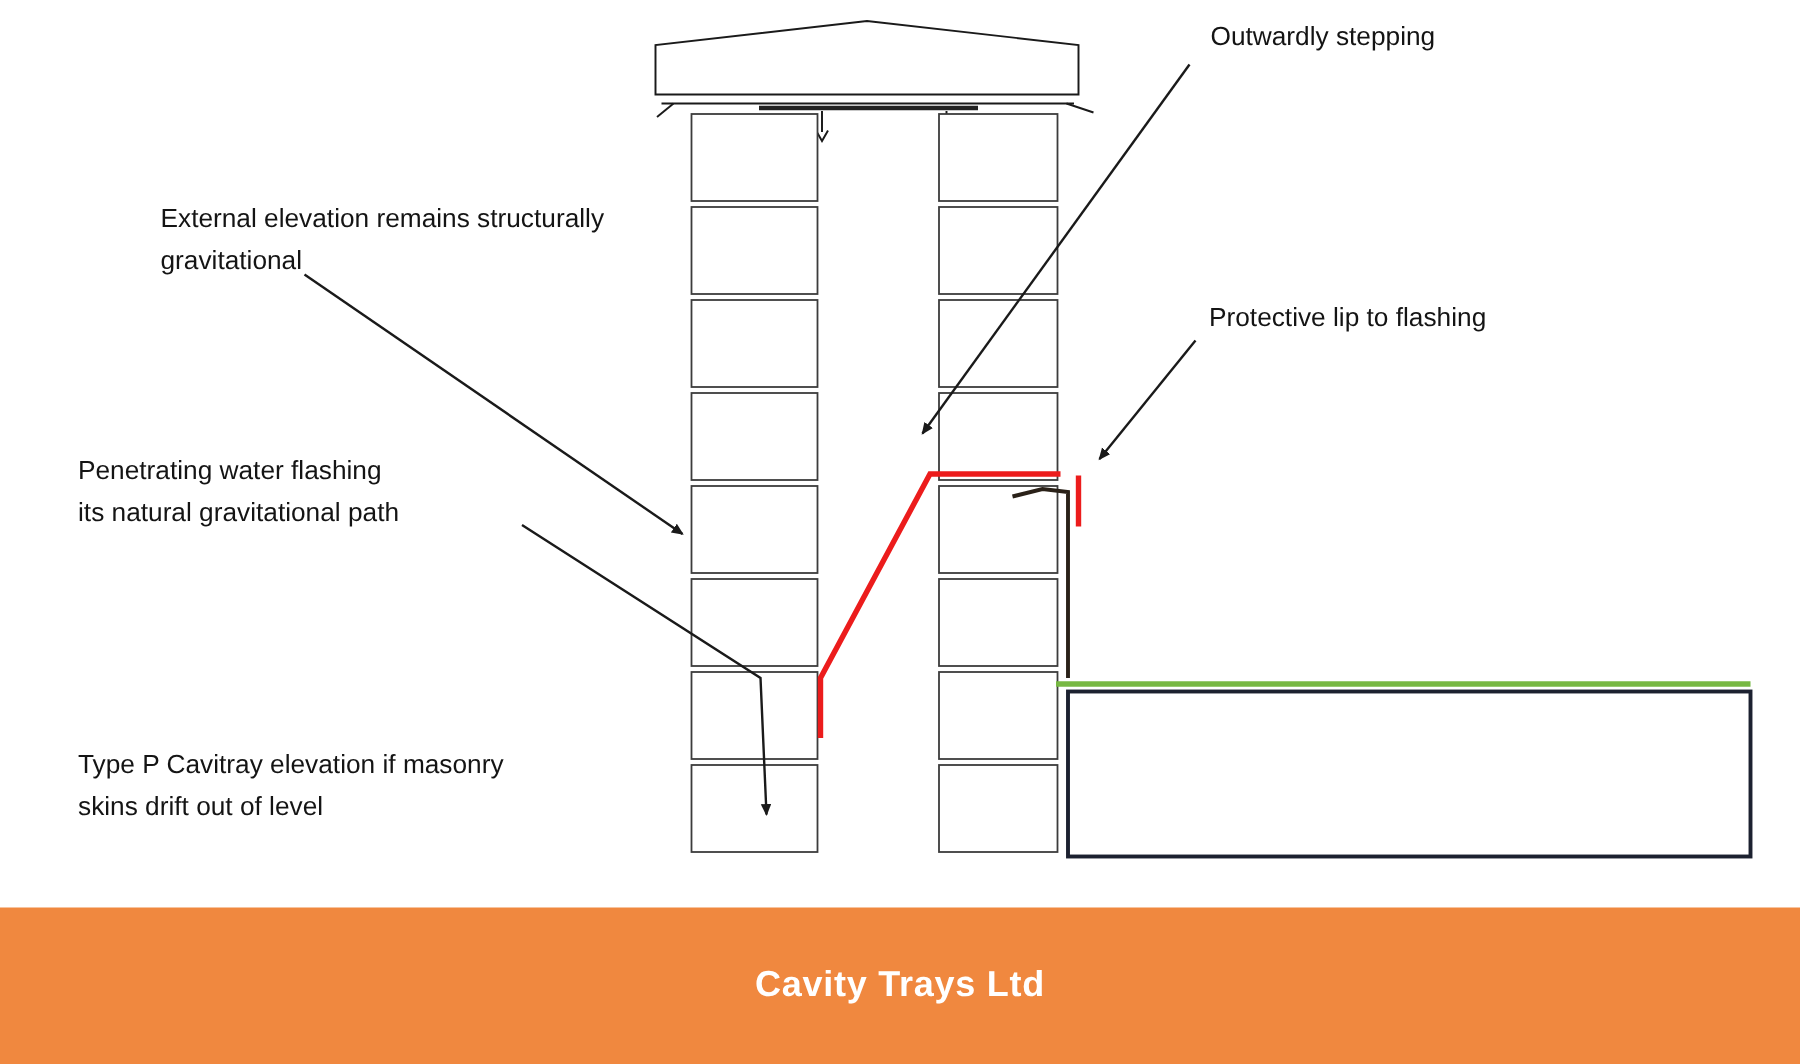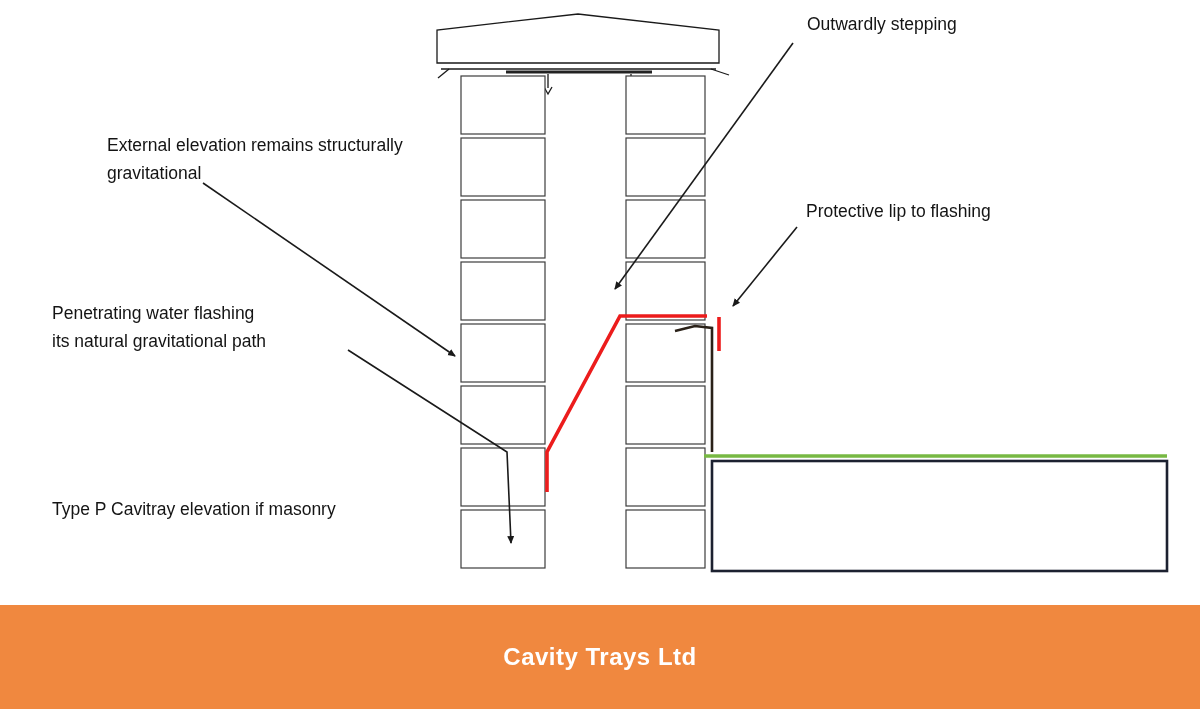"skins drift out of level" div { html: none -> <div>skins drift out of level</div> }
